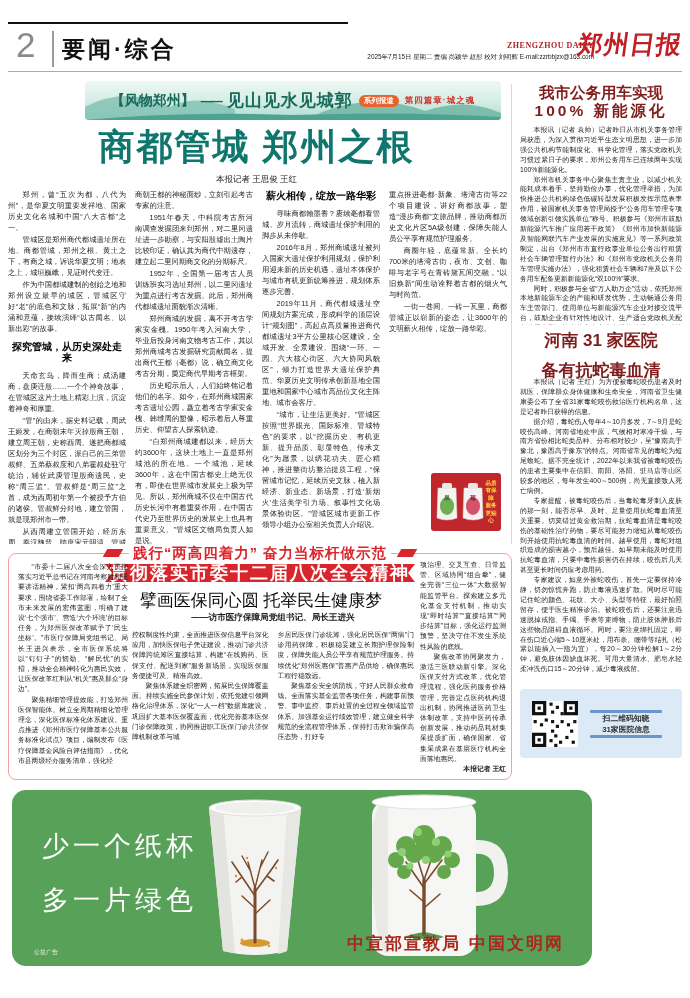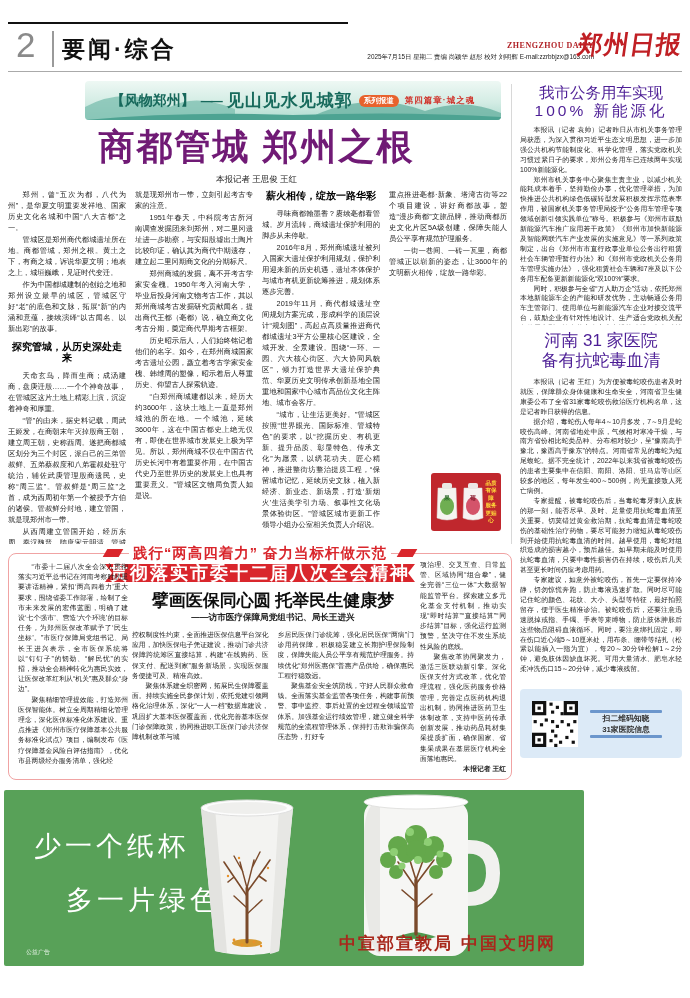"我市公务用车实现" .r-head { color: #4c1d95 -> #7f1d1d; font-weight: 400 -> 700 }
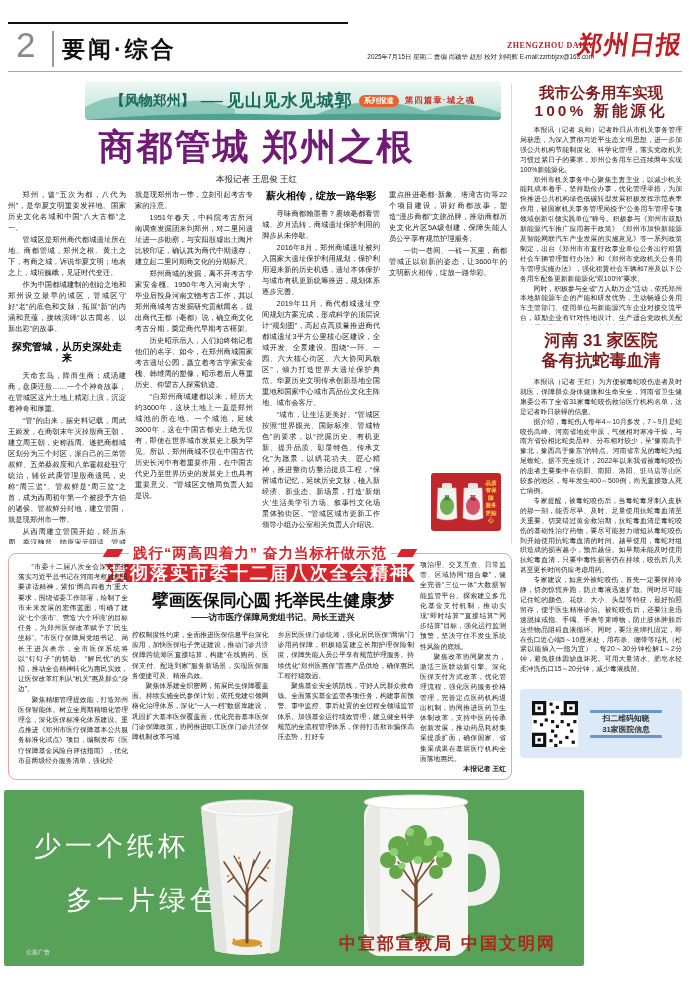"商都管城 郑州之根" .main-headline { color: #701a75 -> #0f766e }
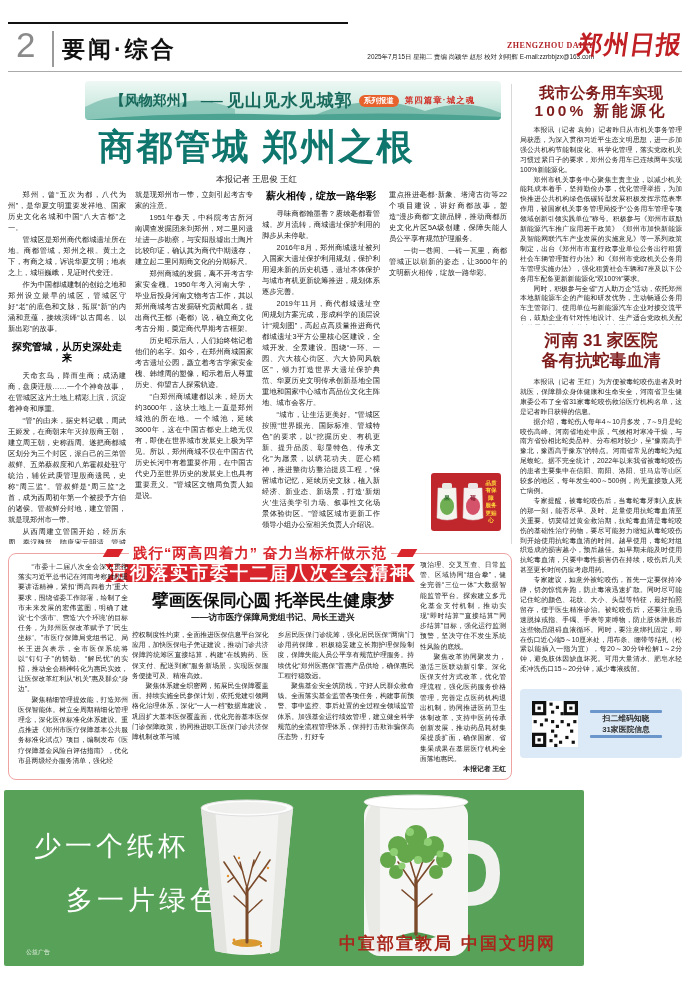"就是现郑州市一带，立刻引起考古专家的注意。" p.cont { text: 就是现郑州市一带 -> 商朝王都的神秘面纱 }
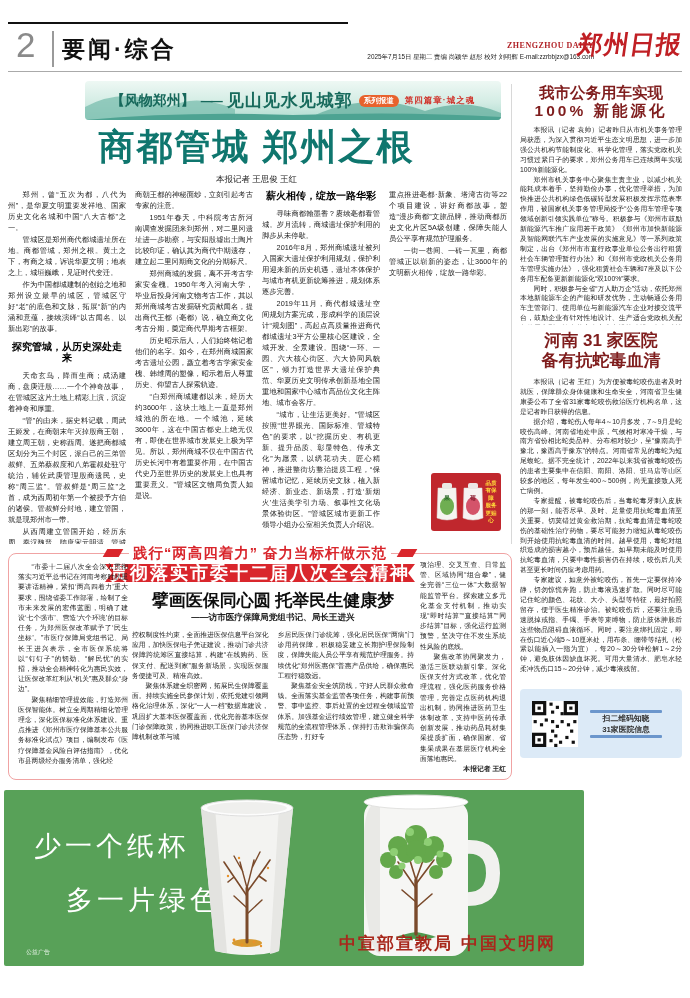"商圈年轻，底蕴常新。全长约700米的塔湾古街，夜市、文创、咖啡与老字号在青砖黛瓦" p { html: none -> <p>商圈年轻，底蕴常新。全长约700米的塔湾古街，夜市、文创、咖啡与老字号在青砖黛瓦间交融，“以旧焕新”间生动诠释着古都的烟火气与时尚范。</p> }
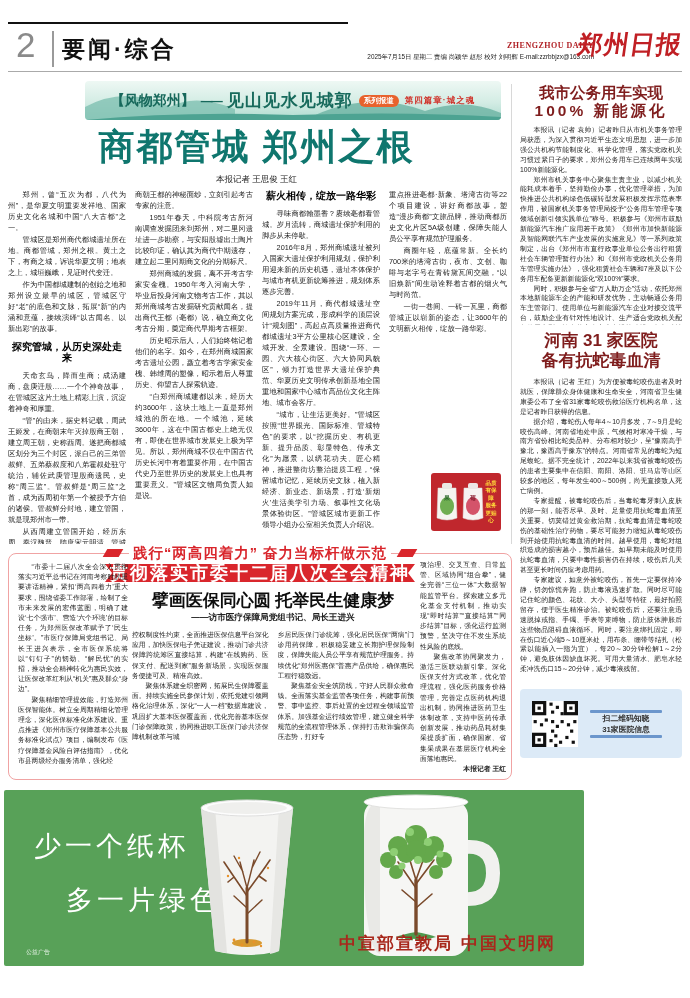"1952年，全国第一届考古人员训练班实习选址郑州，以二里冈遗址为重点进行考古发掘" p { html: none -> <p>1952年，全国第一届考古人员训练班实习选址郑州，以二里冈遗址为重点进行考古发掘。此后，郑州商代都城遗址面貌渐次清晰。</p> }
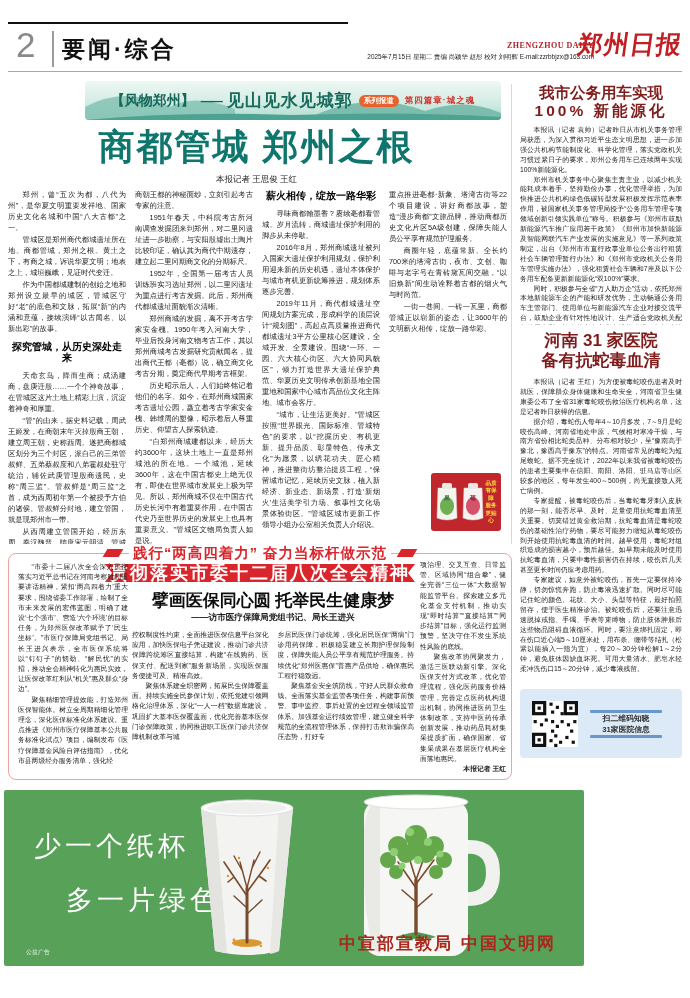"备有抗蛇毒血清" .snake-h2 { top: 349px -> 359px }
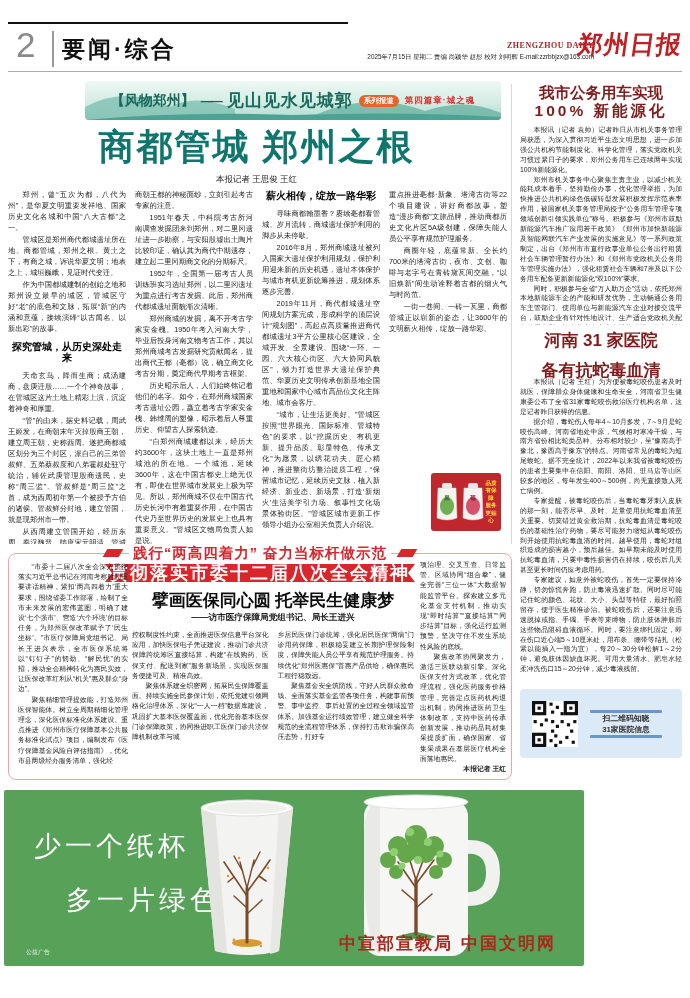"擘画医保同心圆 托举民生健康梦" .med-headline { font-weight: 700 -> 400; left: 132px -> 120px }
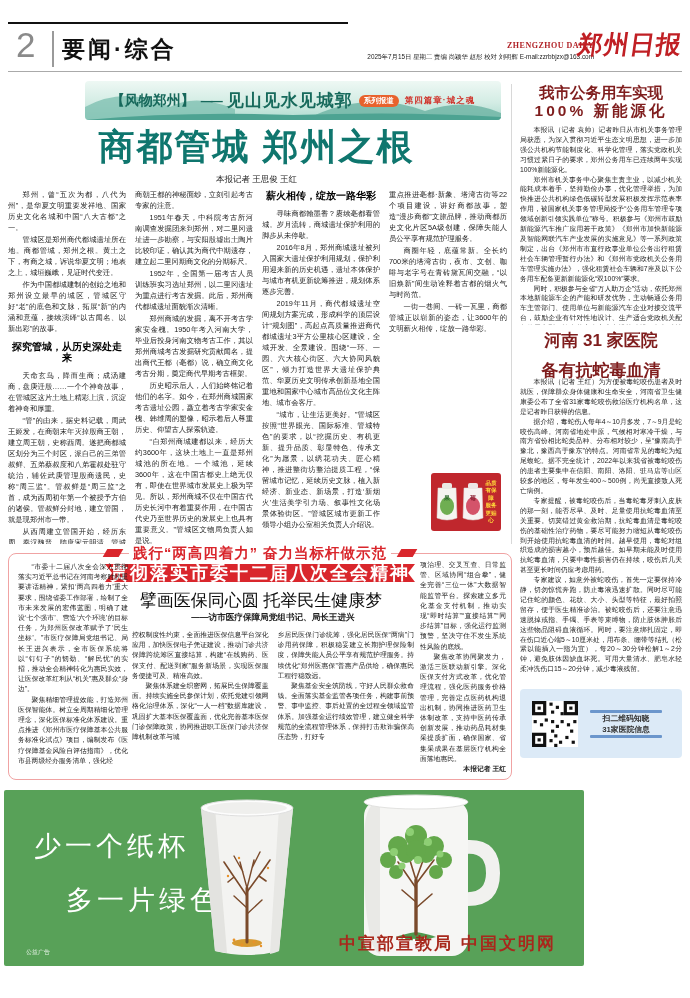"少一个纸杯" .psa { border-radius: 2px -> 14px; left: 4px -> 12px }
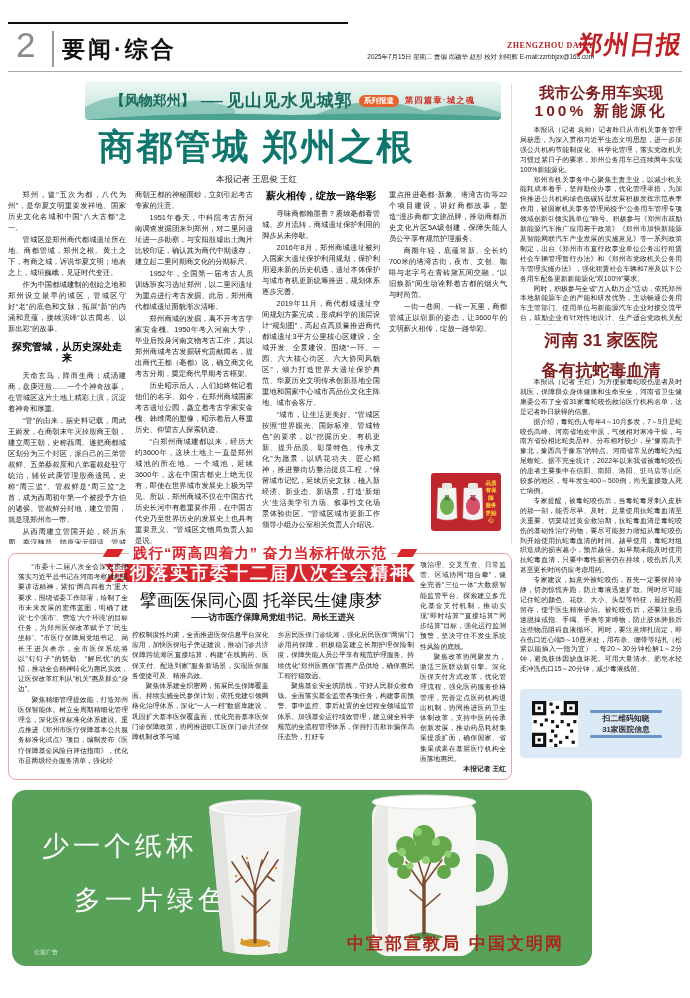"多一片绿色" .psa-s2 { margin-left: 32px -> none }
